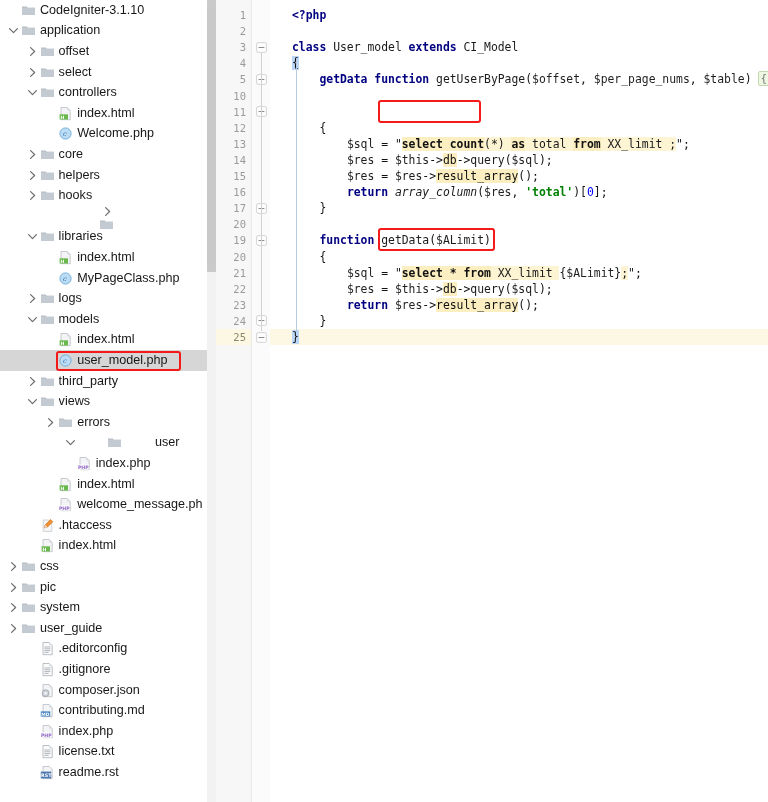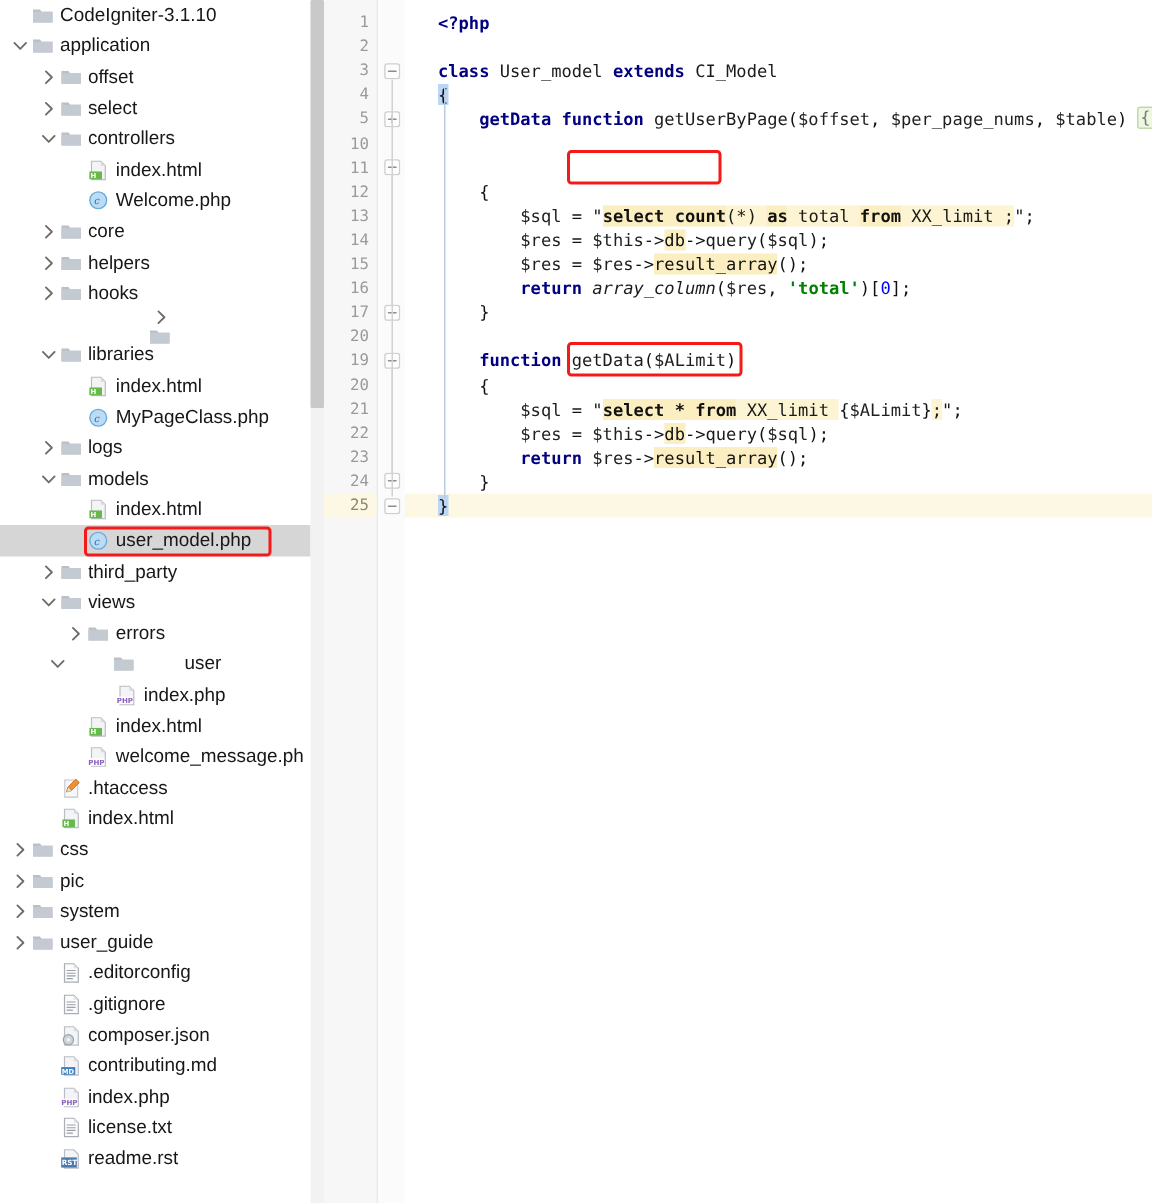"user" div.tree-row { padding-left: 33px -> 65px }
